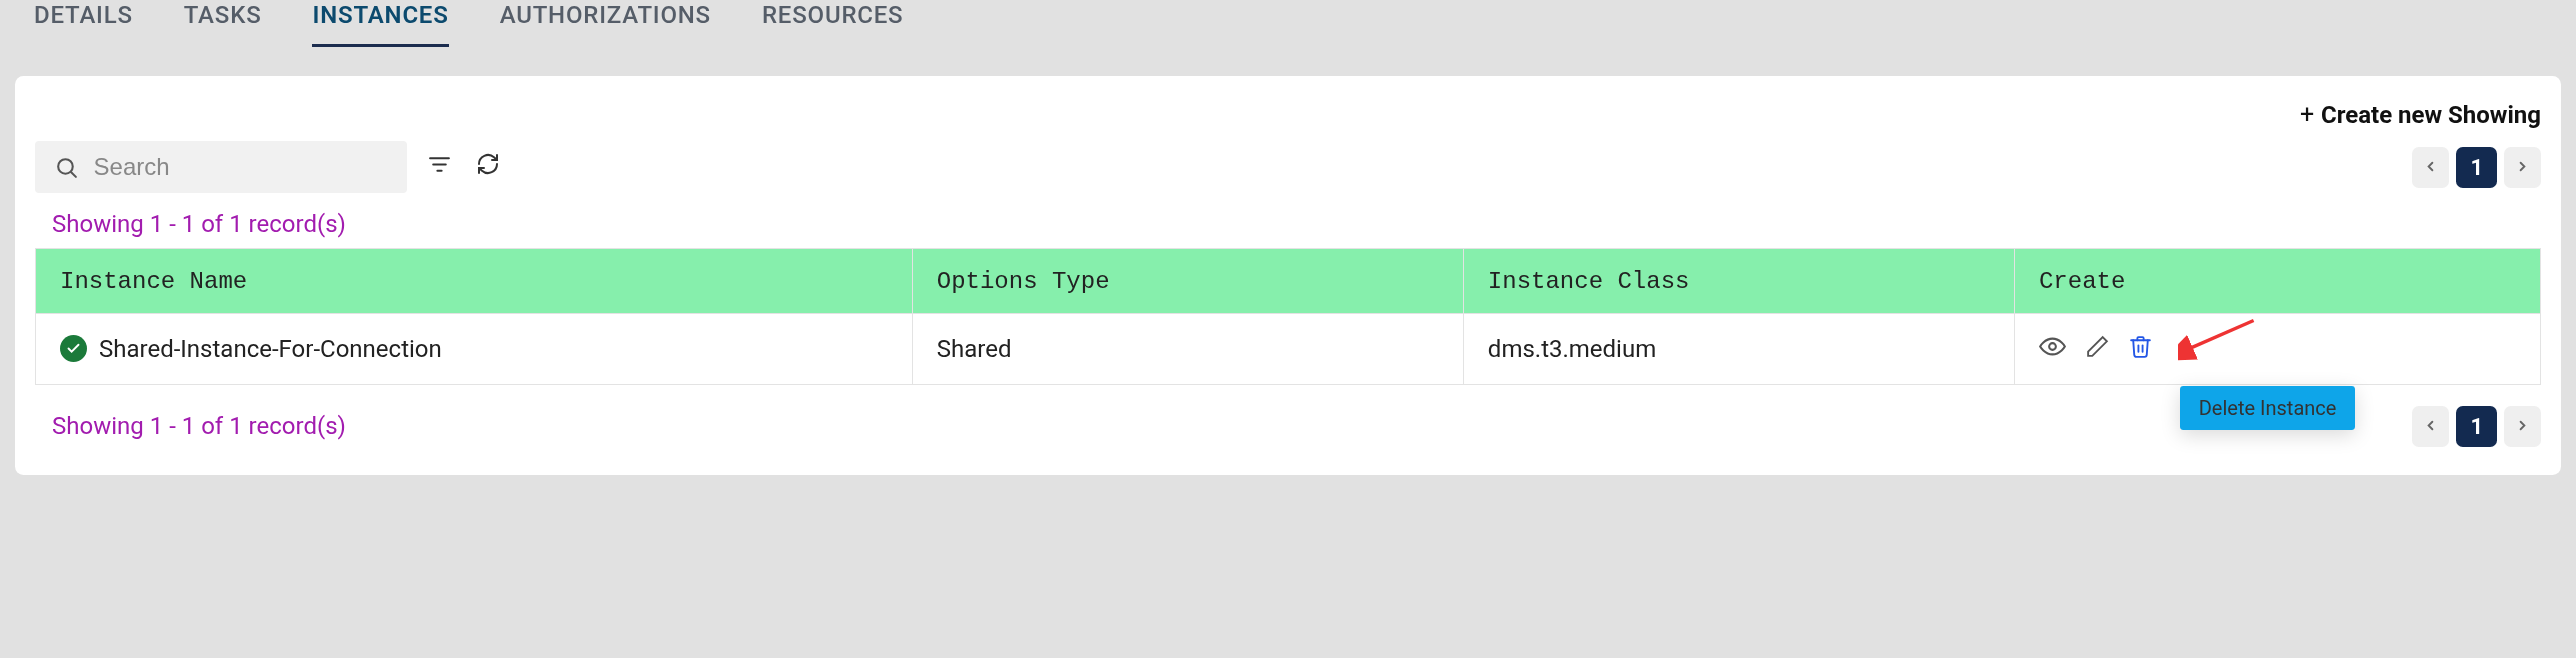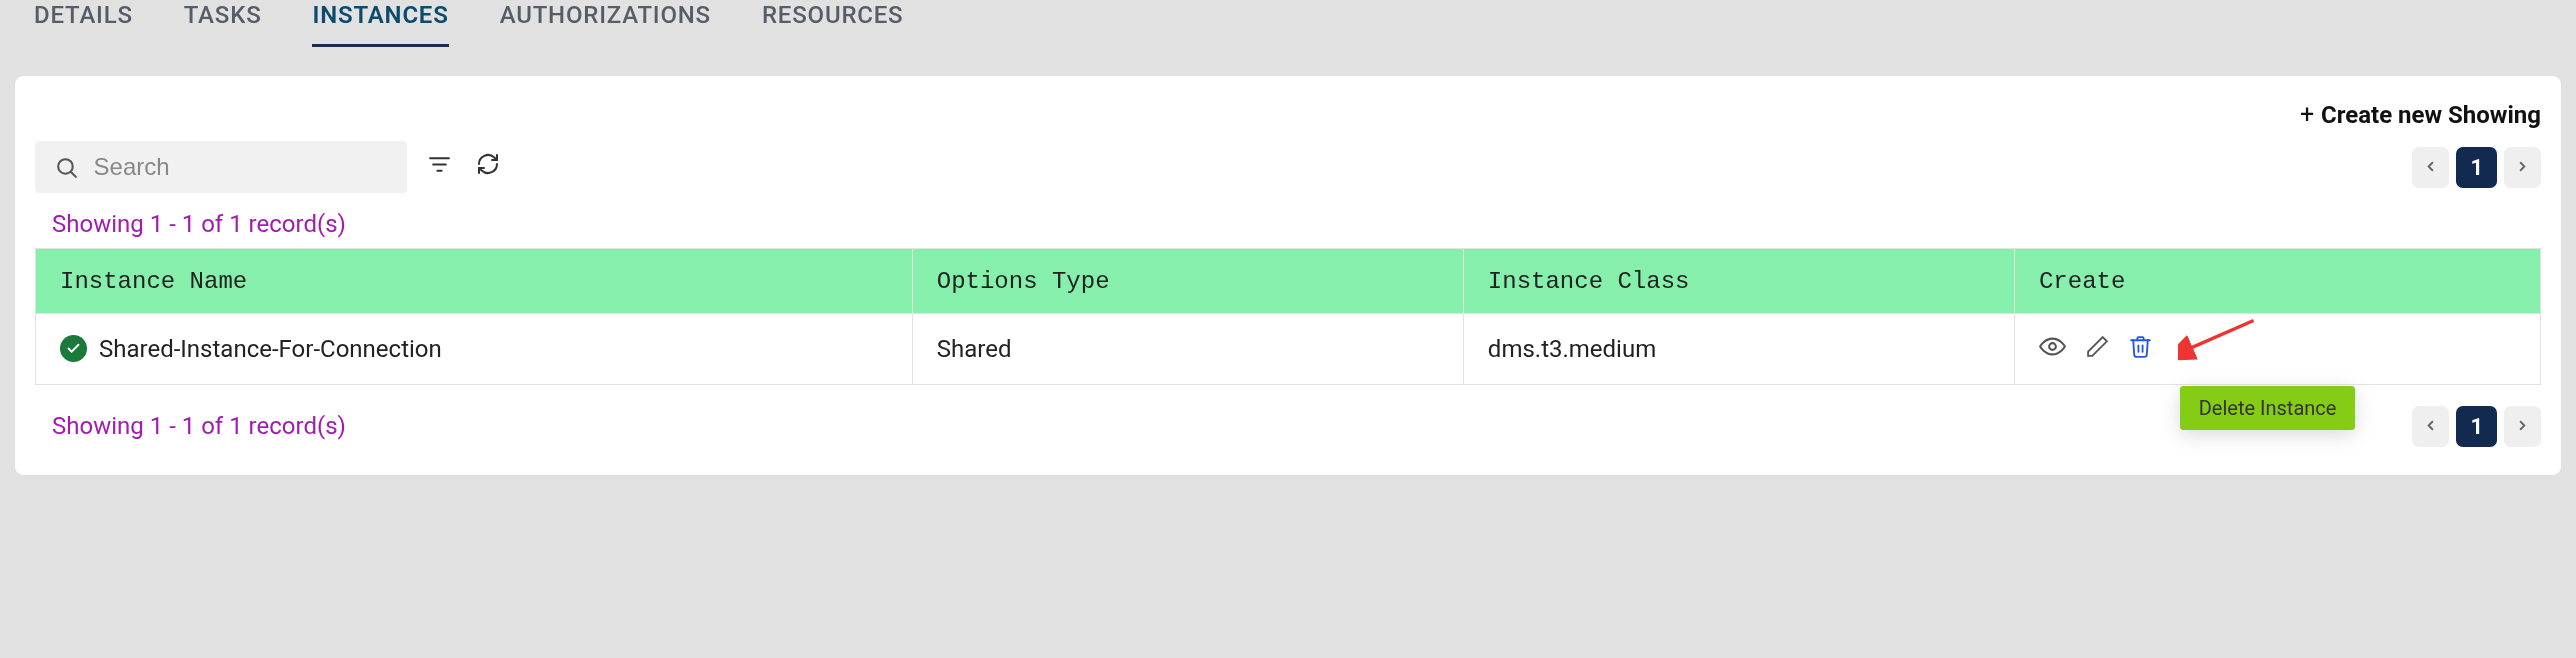"Delete Instance" .tooltip { background: #84cc16 -> #0ea5e9 }
